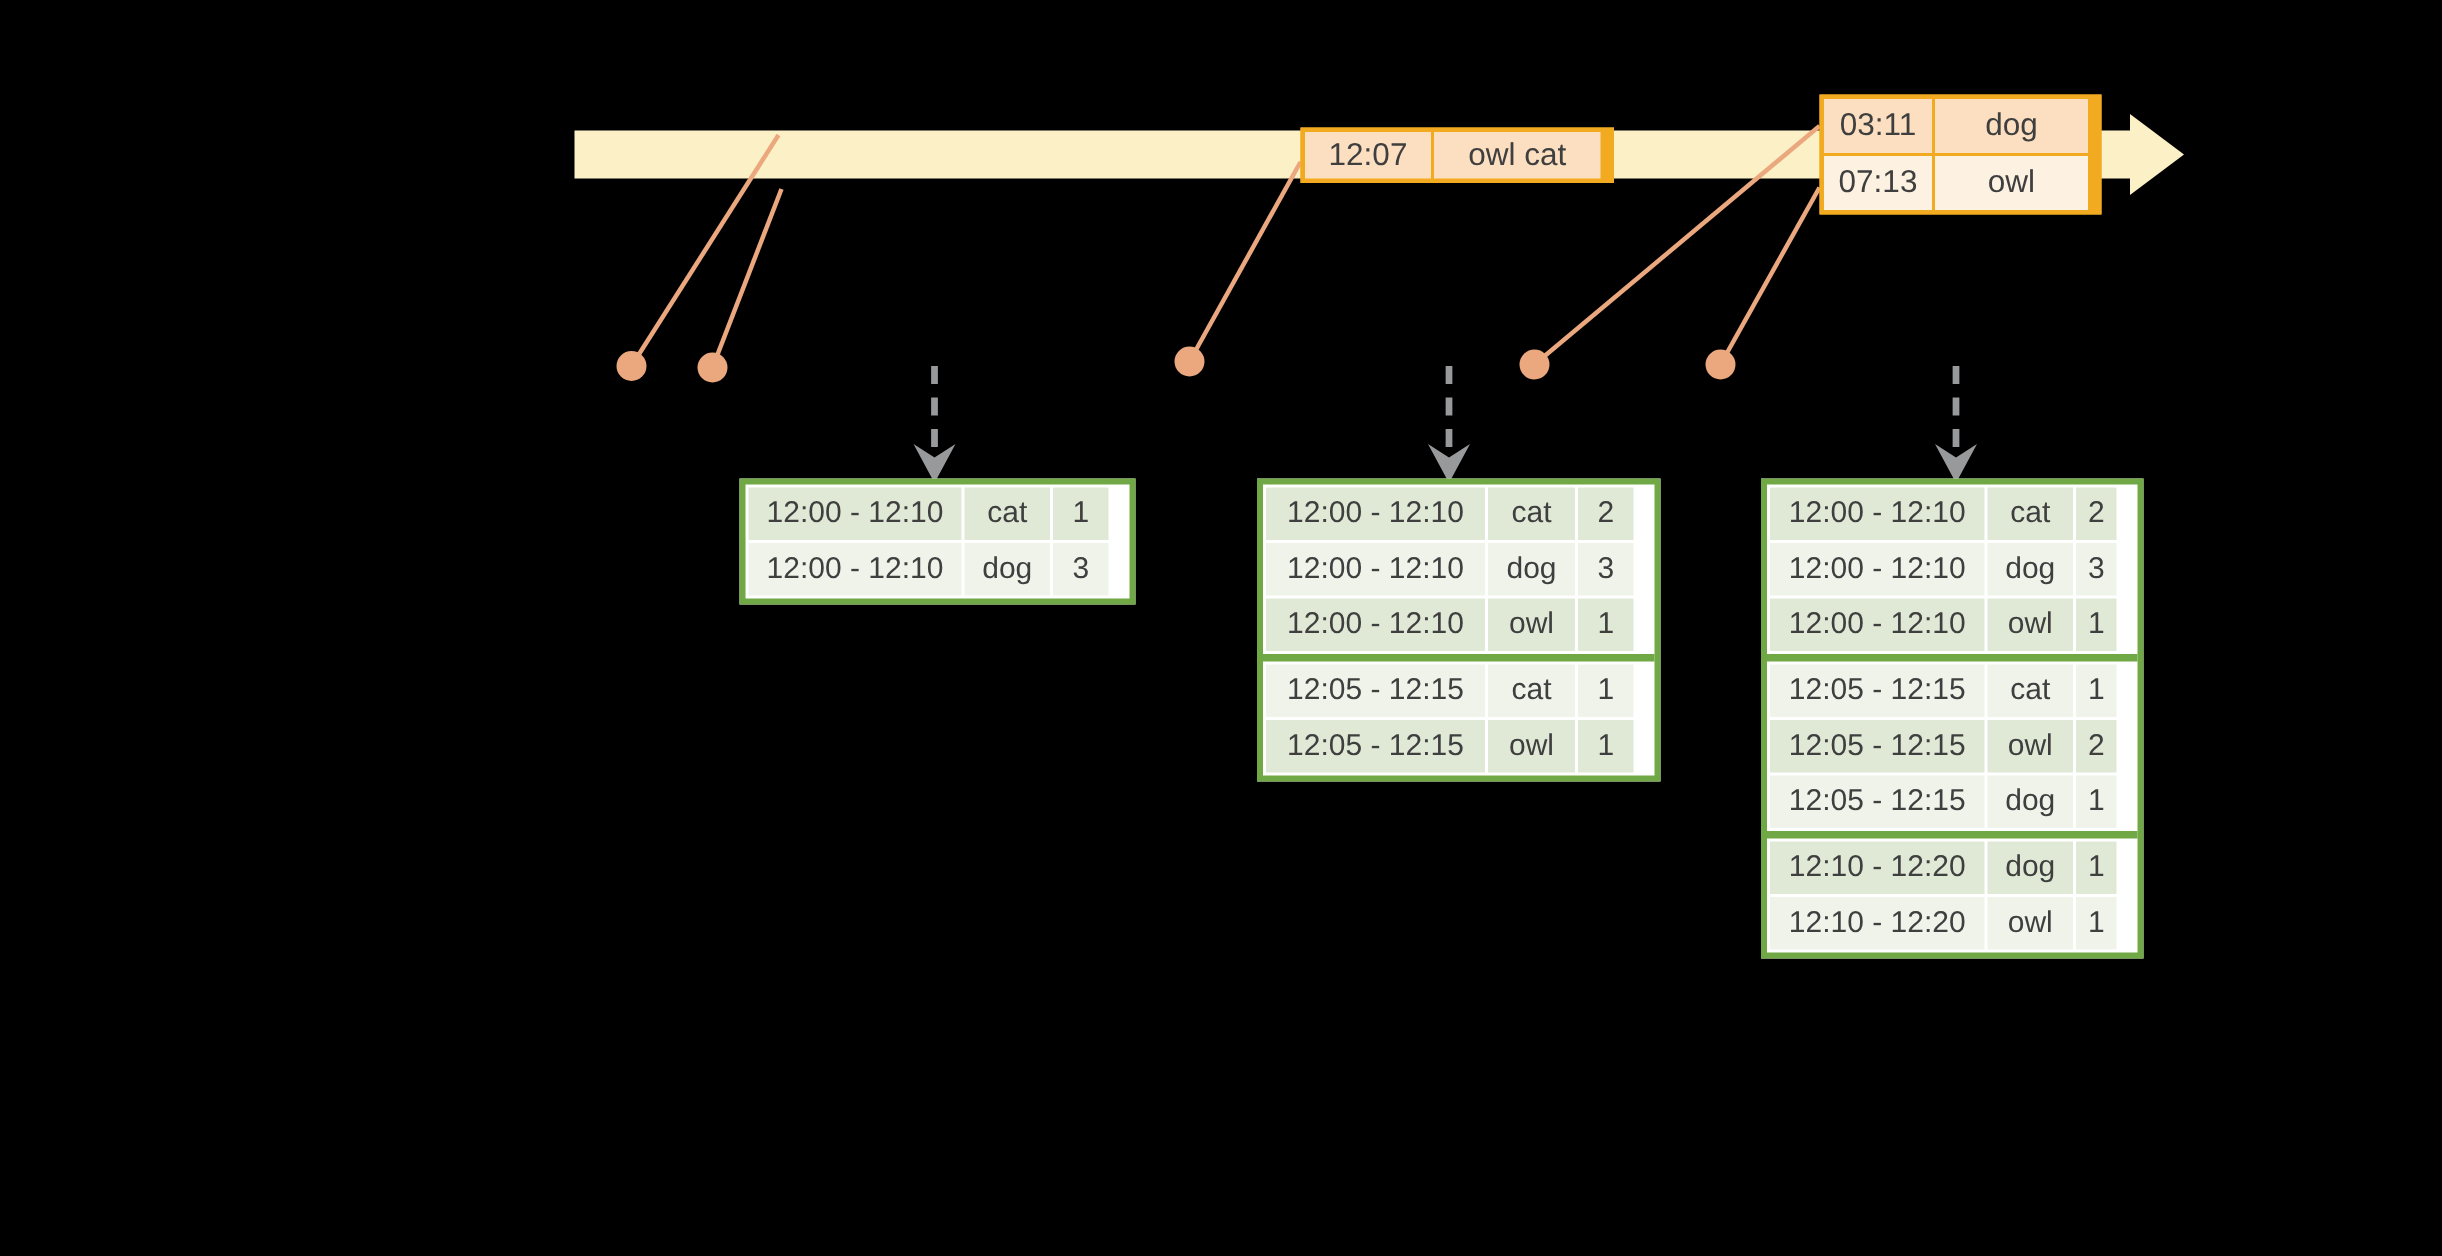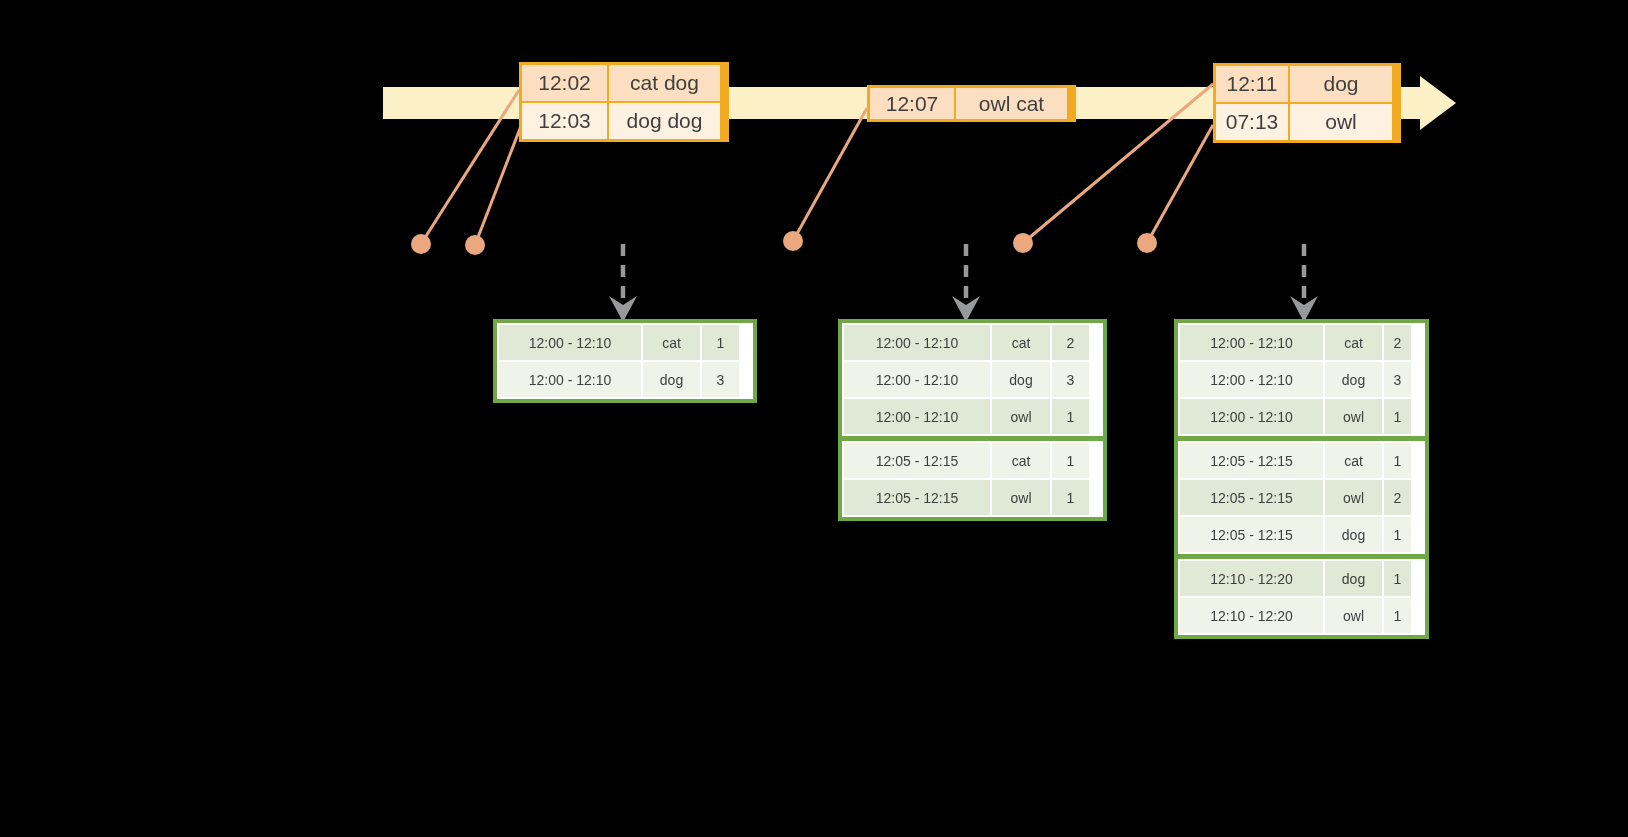"12:02" div.etable { html: <div> <div>12:02</div> <div>cat dog</div> <div>12:03</div> <div>dog dog</div> </div> -> none }
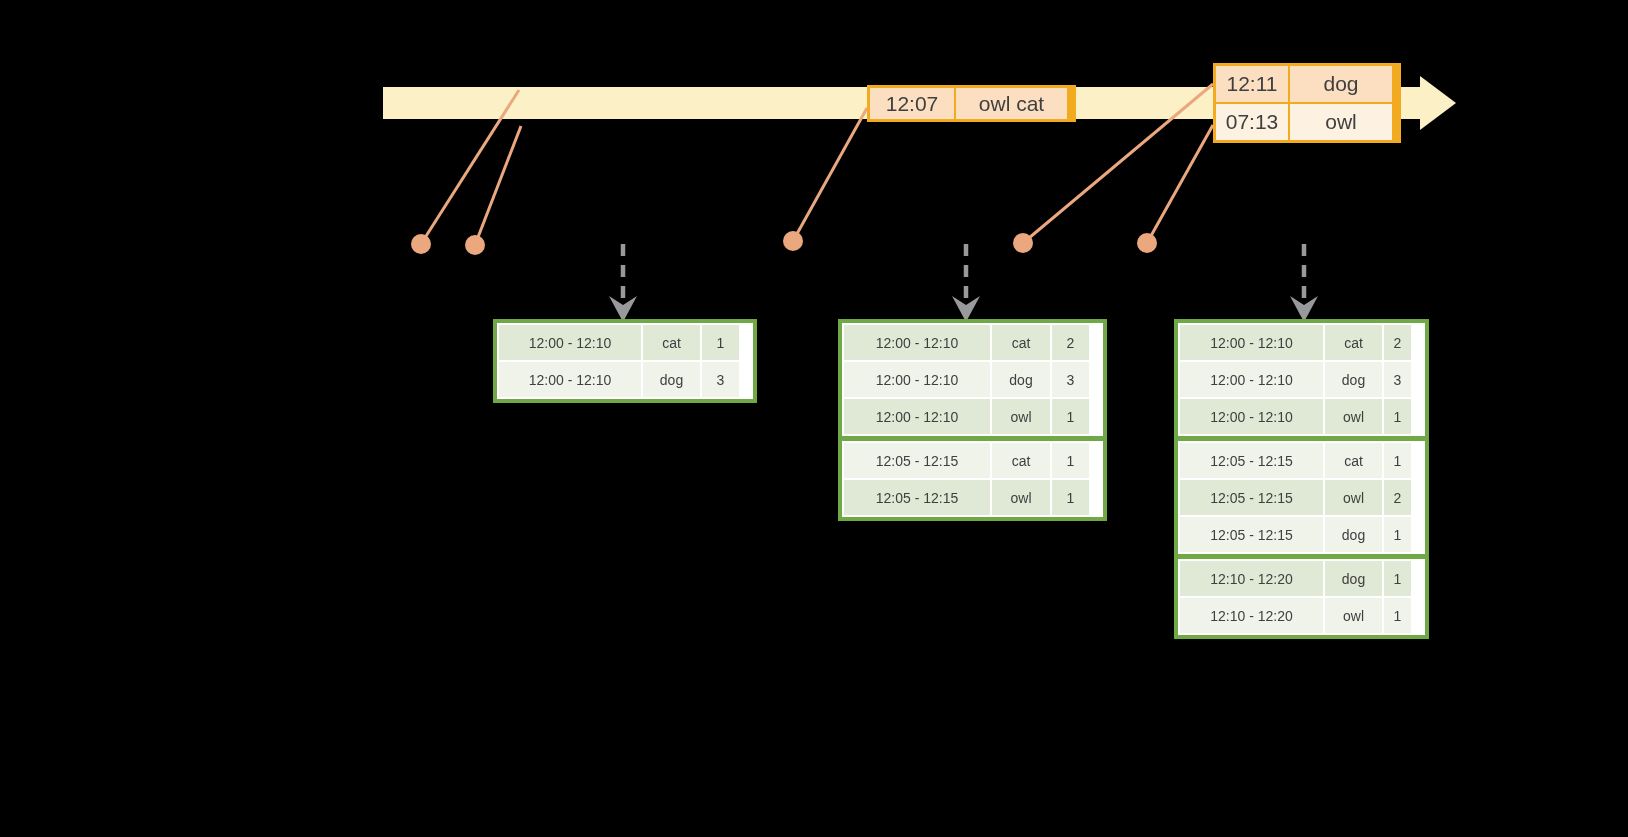"12:11" div.ecell { text: 12:11 -> 03:11 }
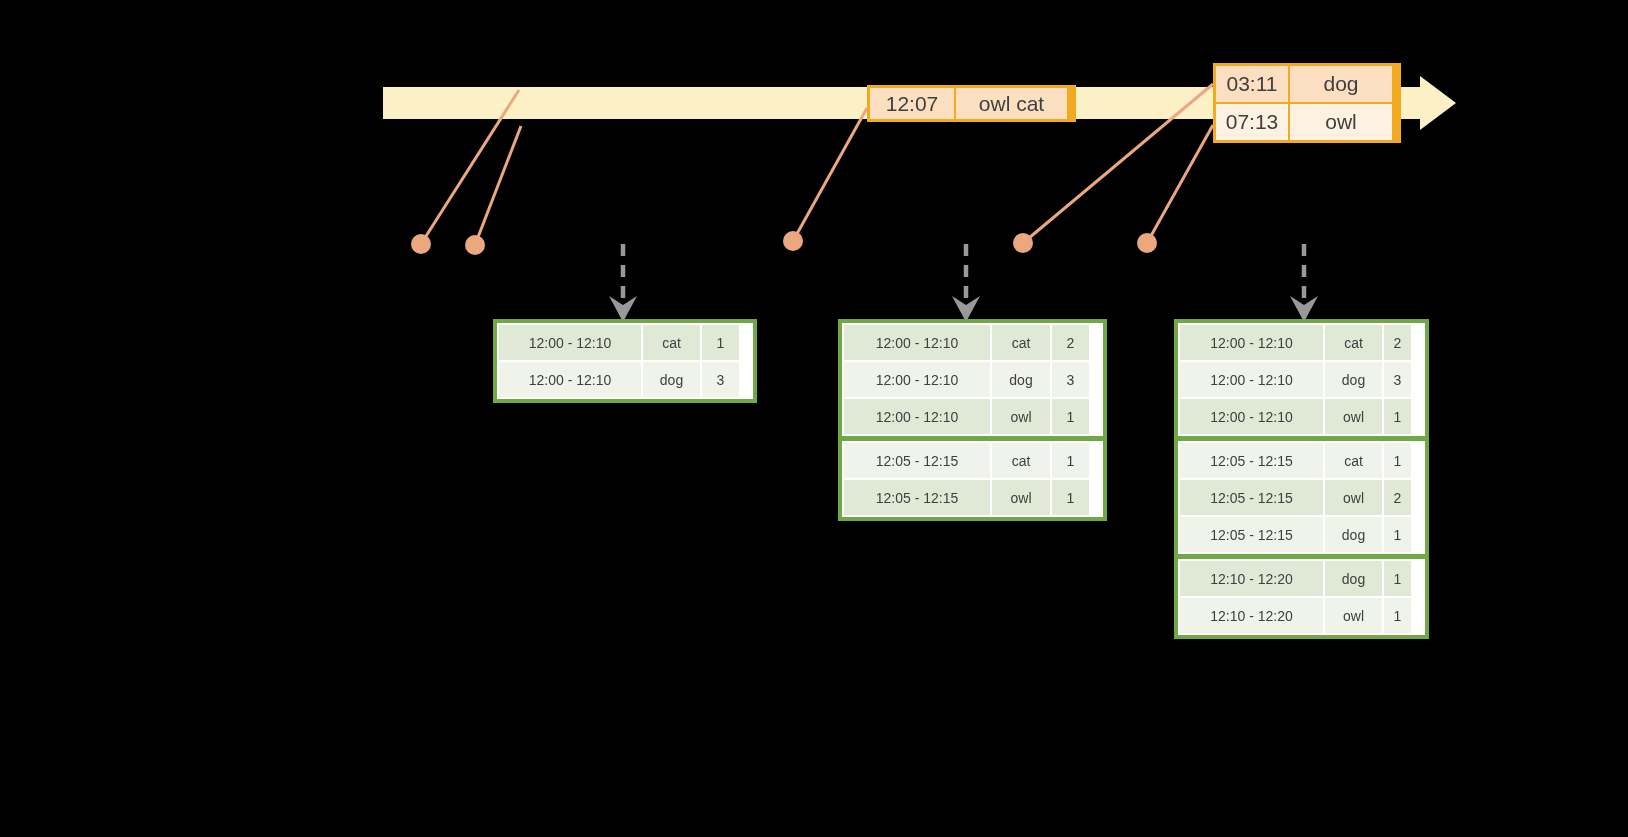"12:00 - 12:10" .gcell { font-size: 14px -> 20px }
